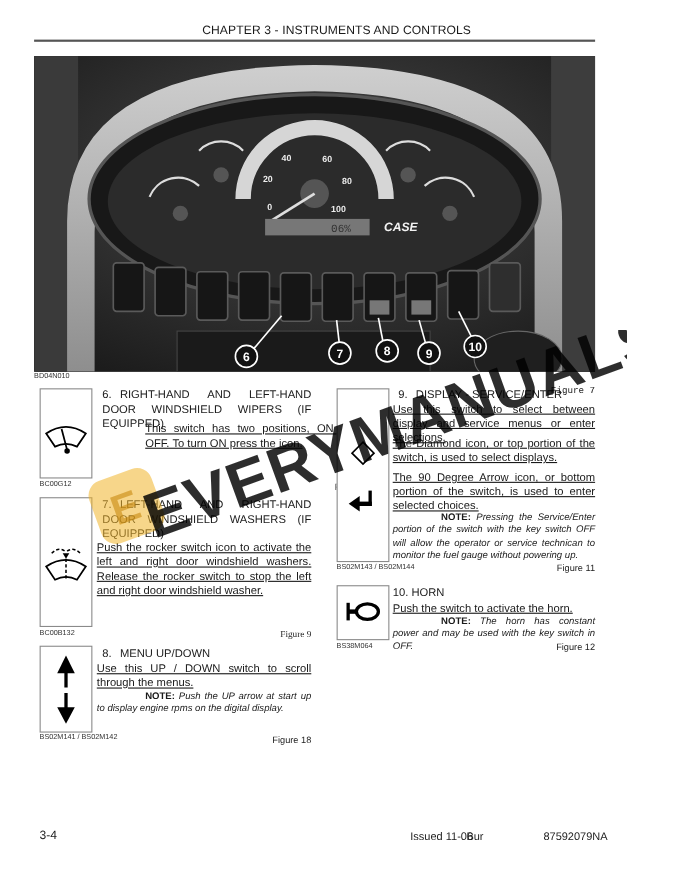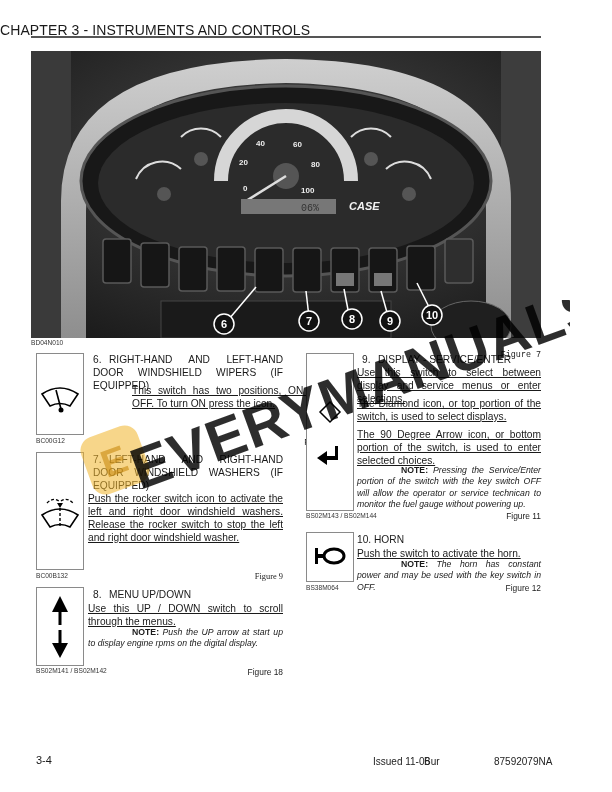"CHAPTER 3 - INSTRUMENTS AND" .header-title { font-size: 14px -> 11px; text-align: left -> center }
